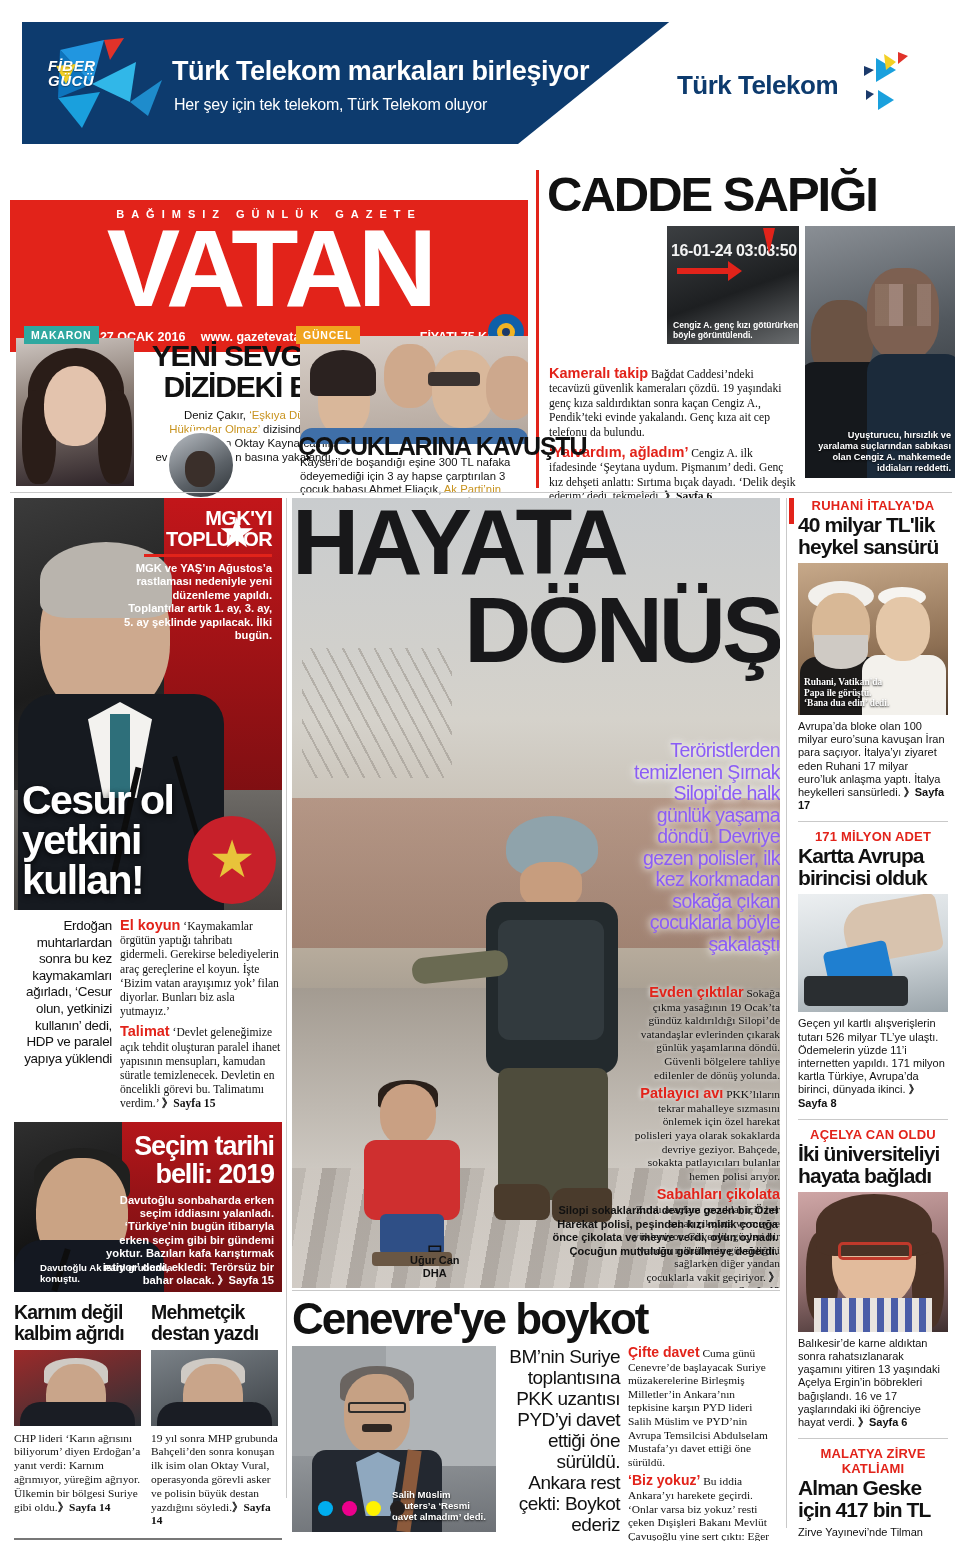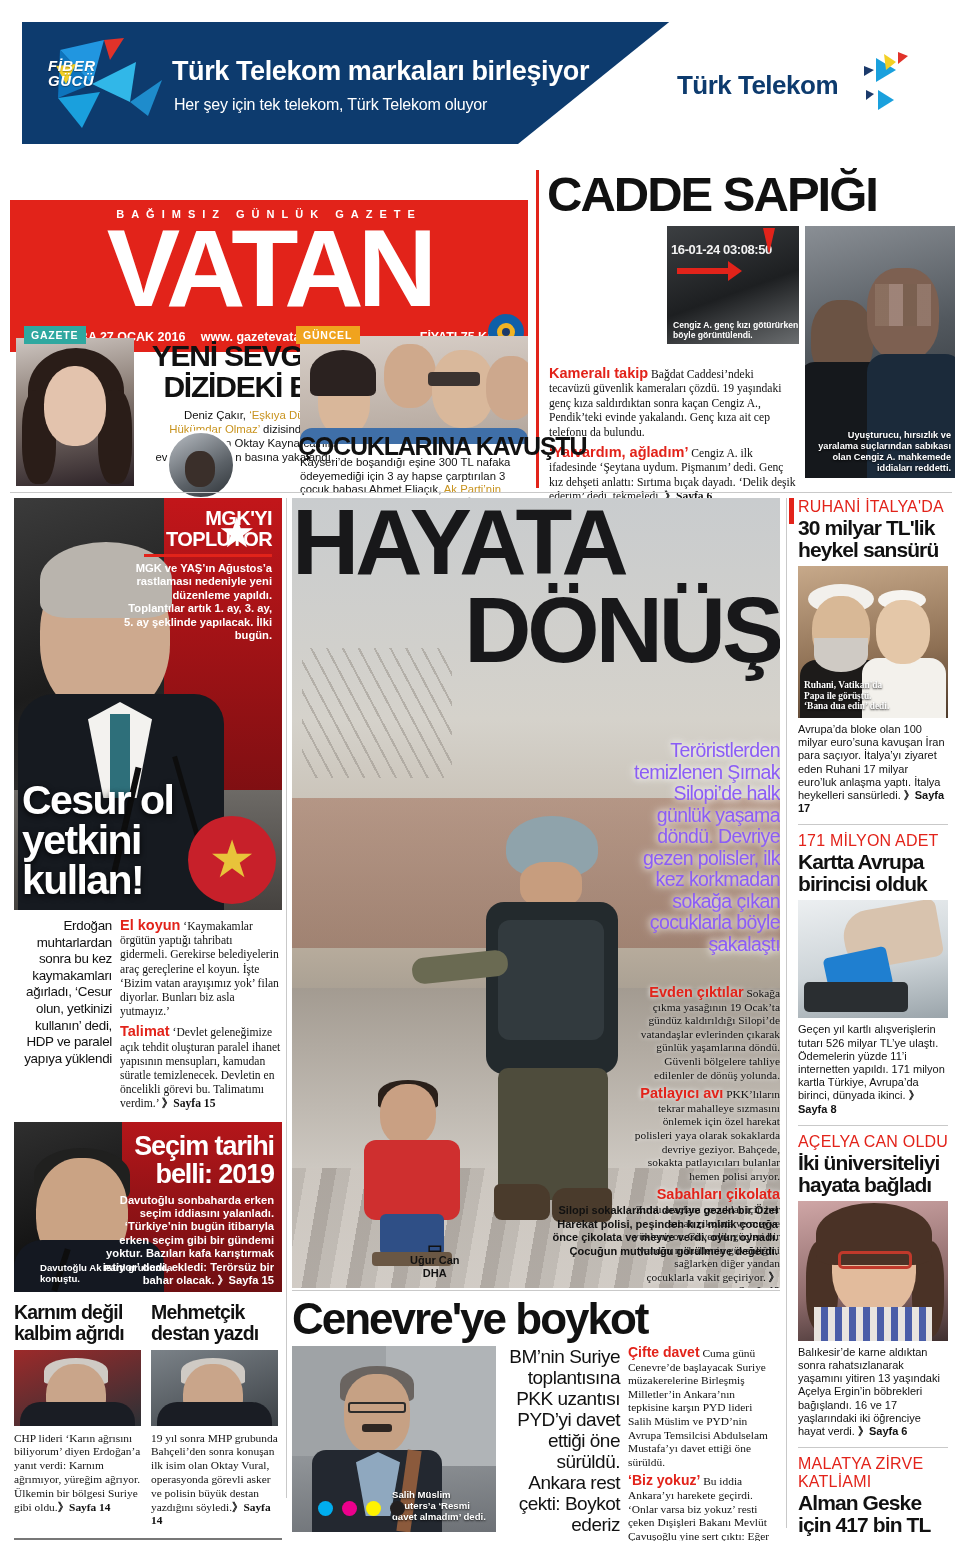"16-01-24 03:08:50" .cadde-cam .ts { font-size: 13px -> 16px }
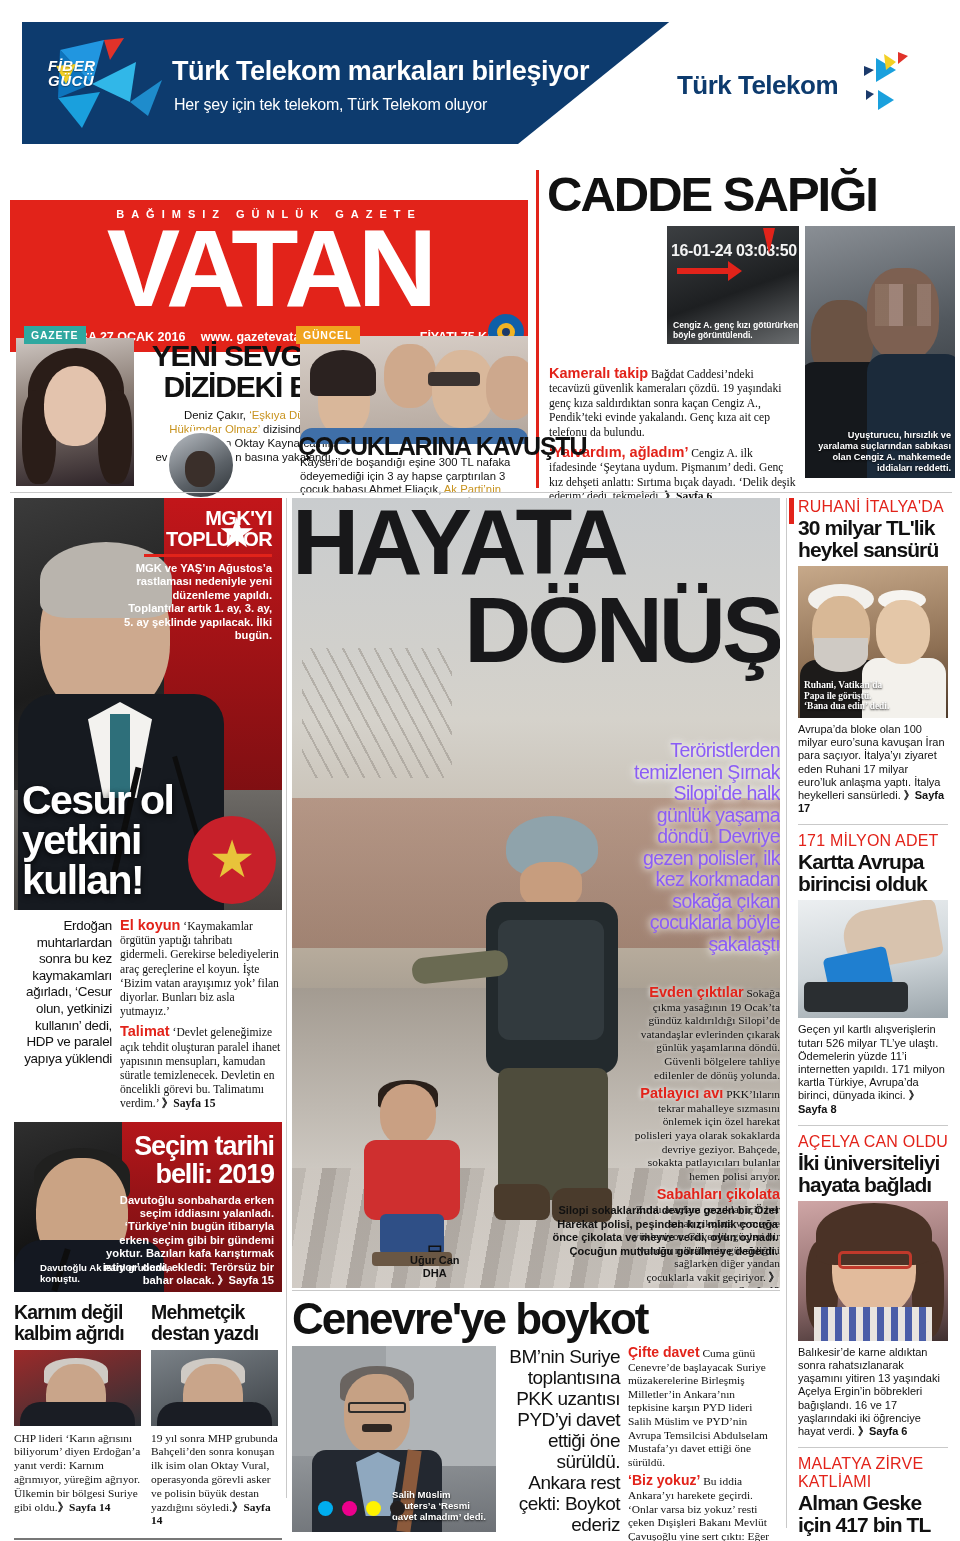"GAZETE" div.tag { text: GAZETE -> MAKARON }
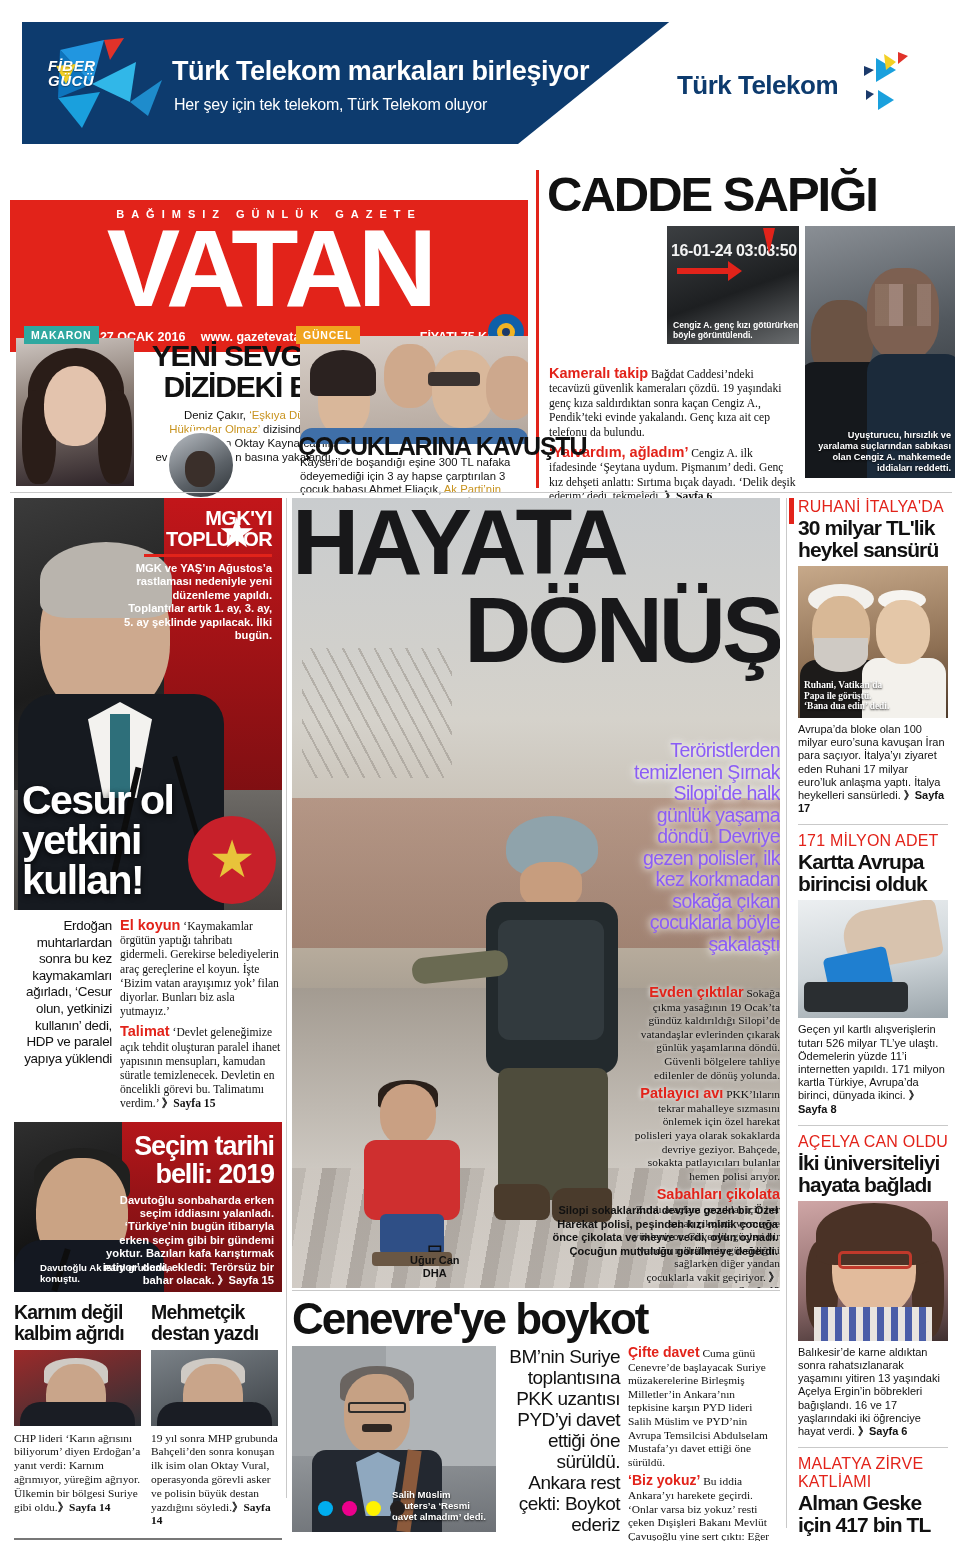"RUHANİ İTALYA'DA" .colR .kick { font-size: 16px -> 13px; font-weight: normal -> bold; text-align: none -> center }
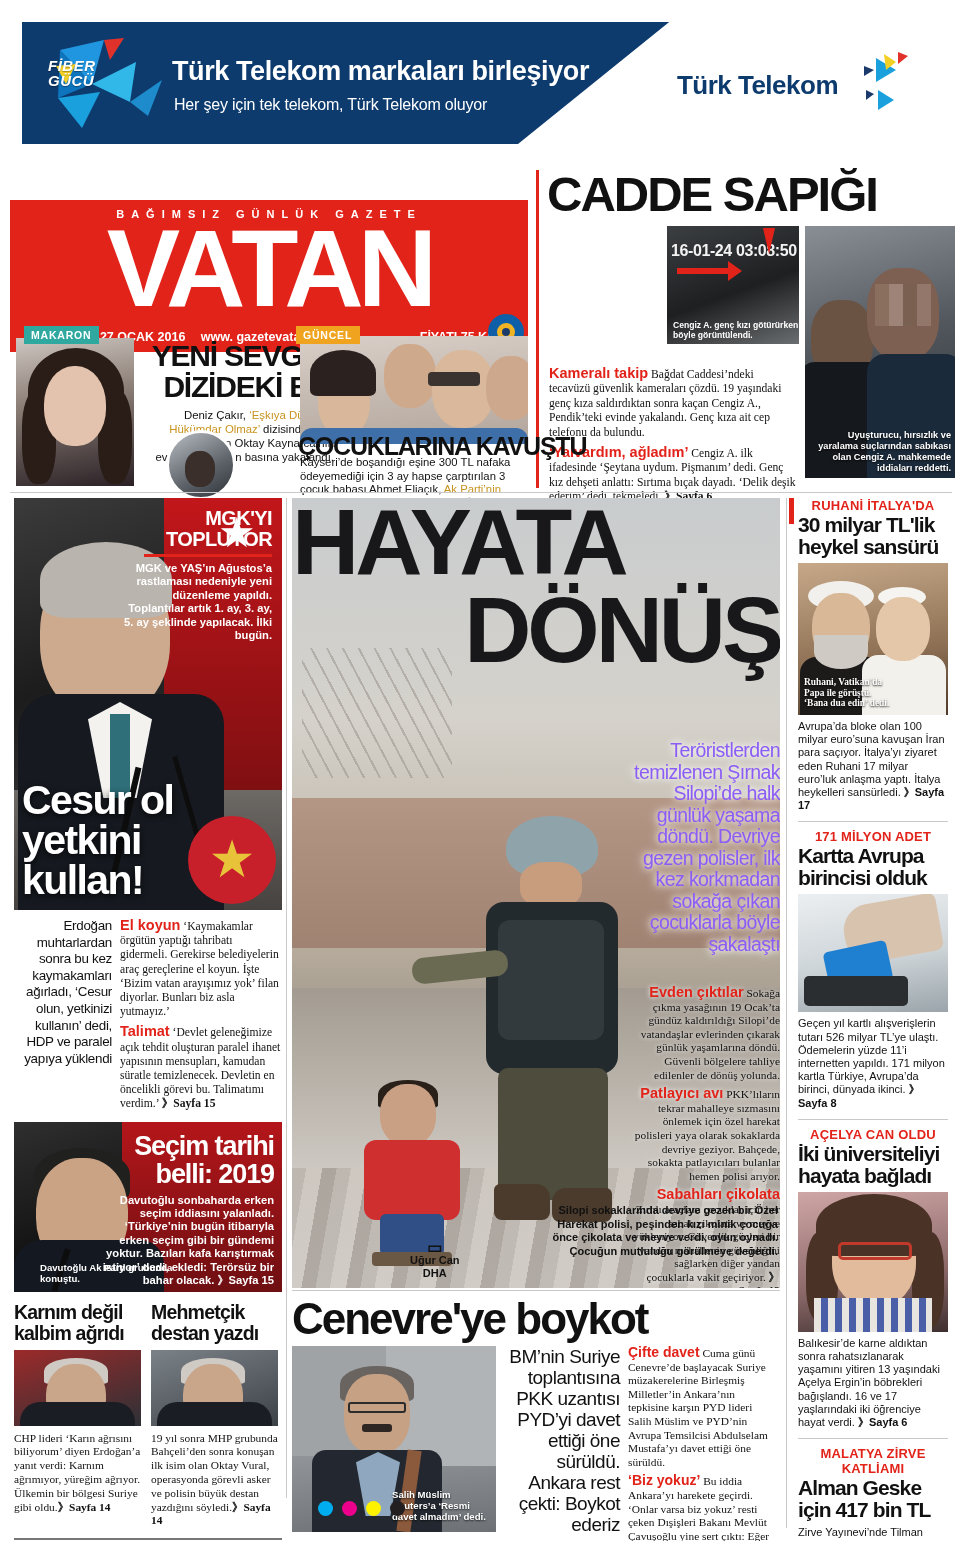"30 milyar TL'lik" span { text: 30 -> 40 }
